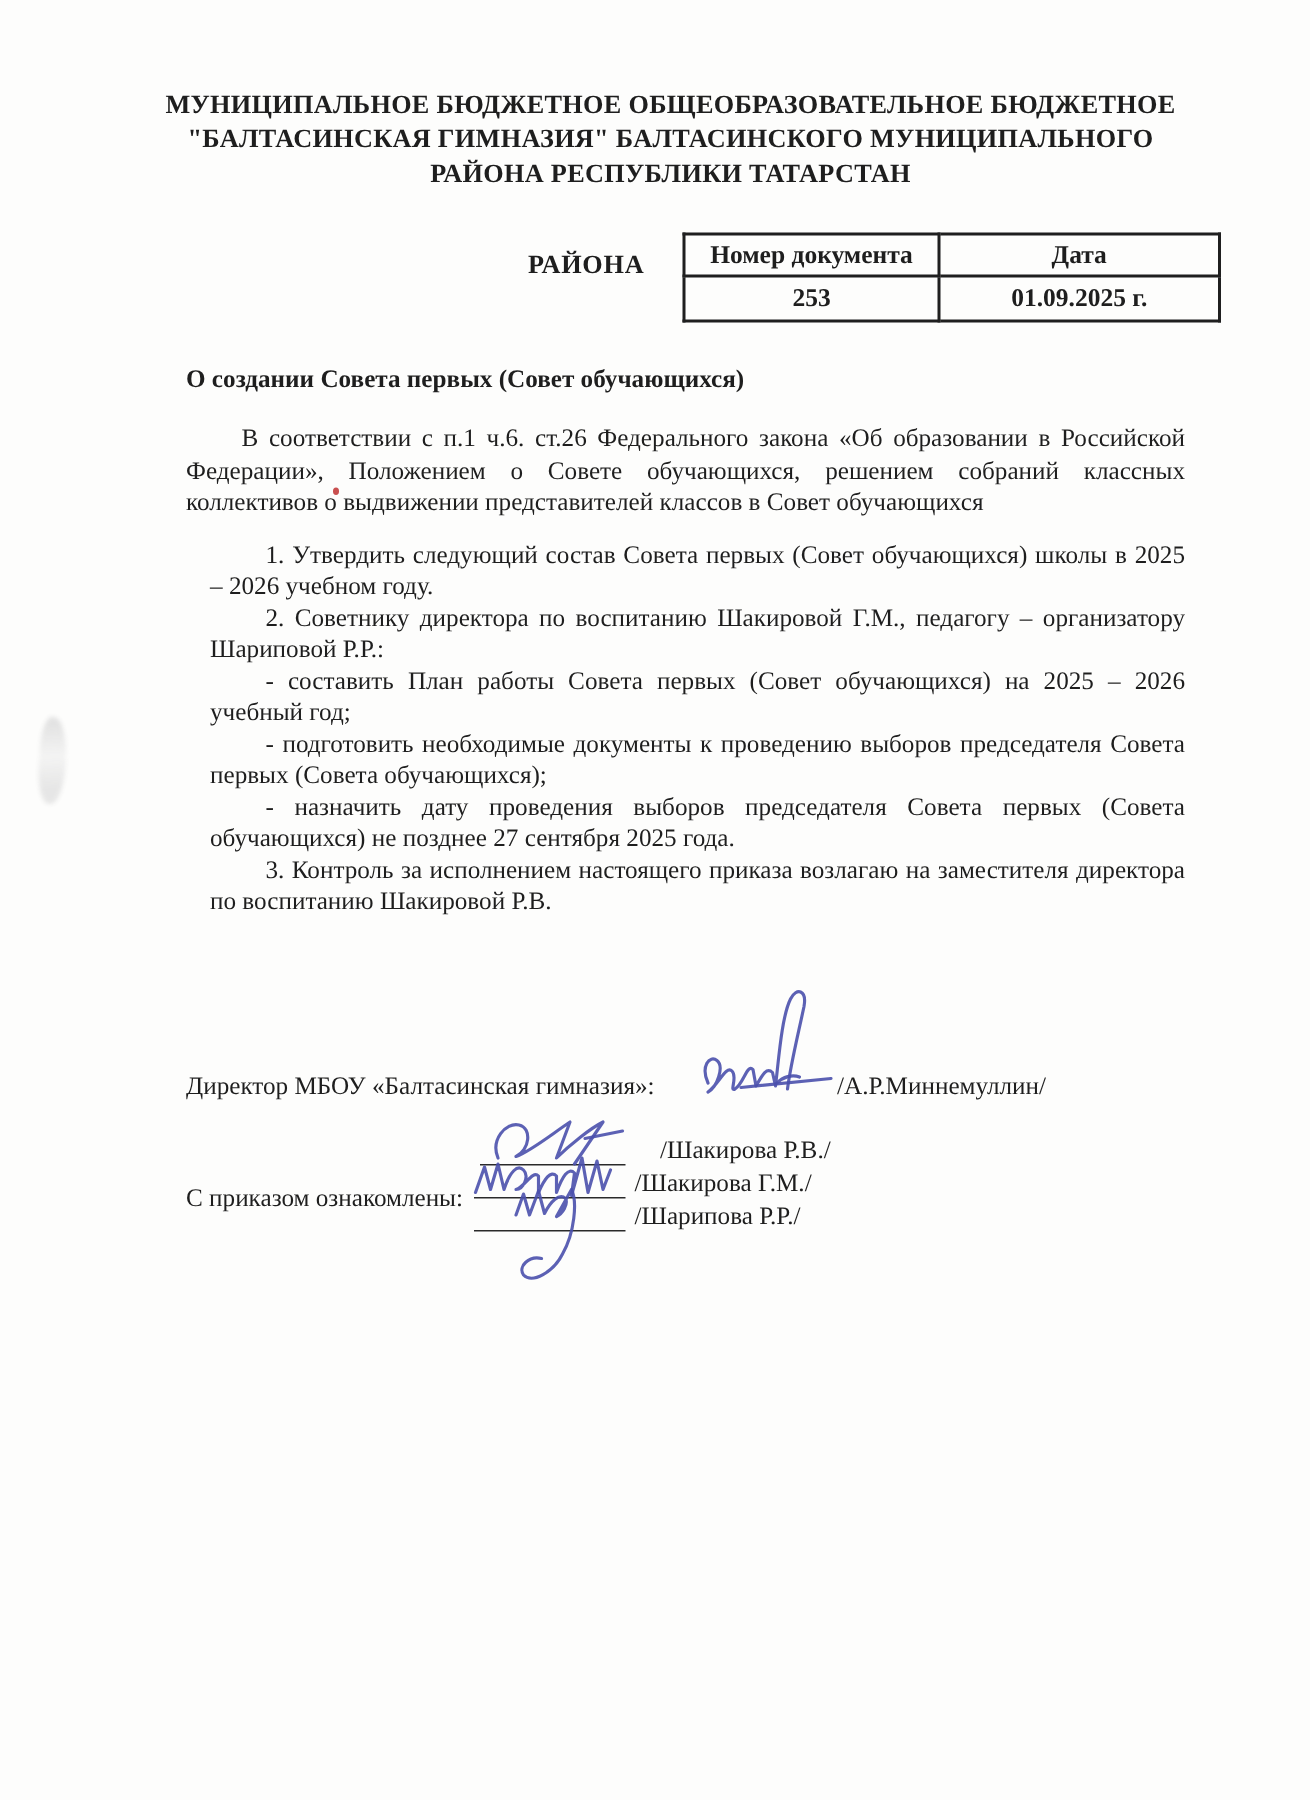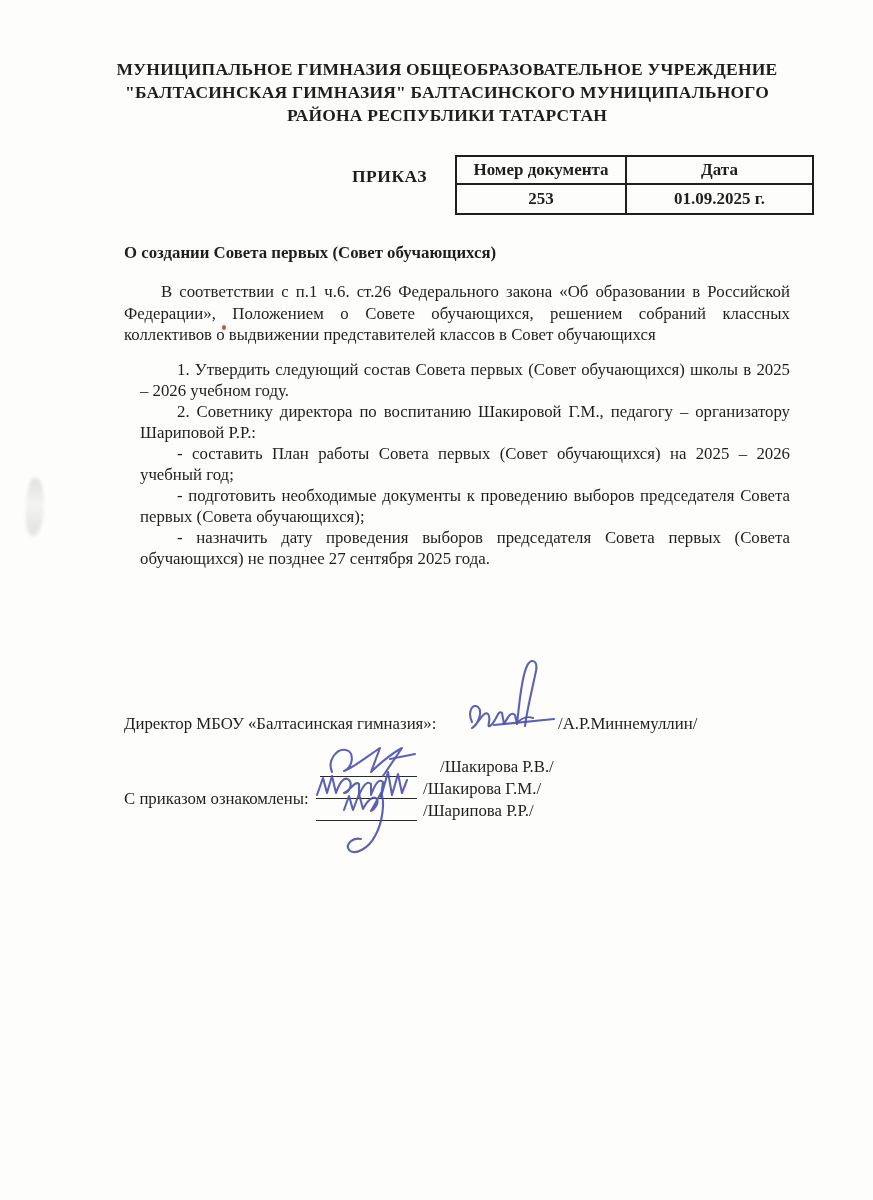"МУНИЦИПАЛЬНОЕ ГИМНАЗИЯ" div { text: ГИМНАЗИЯ ОБЩЕОБРАЗОВАТЕЛЬНОЕ УЧРЕЖДЕНИЕ -> БЮДЖЕТНОЕ ОБЩЕОБРАЗОВАТЕЛЬНОЕ БЮДЖЕТНОЕ }
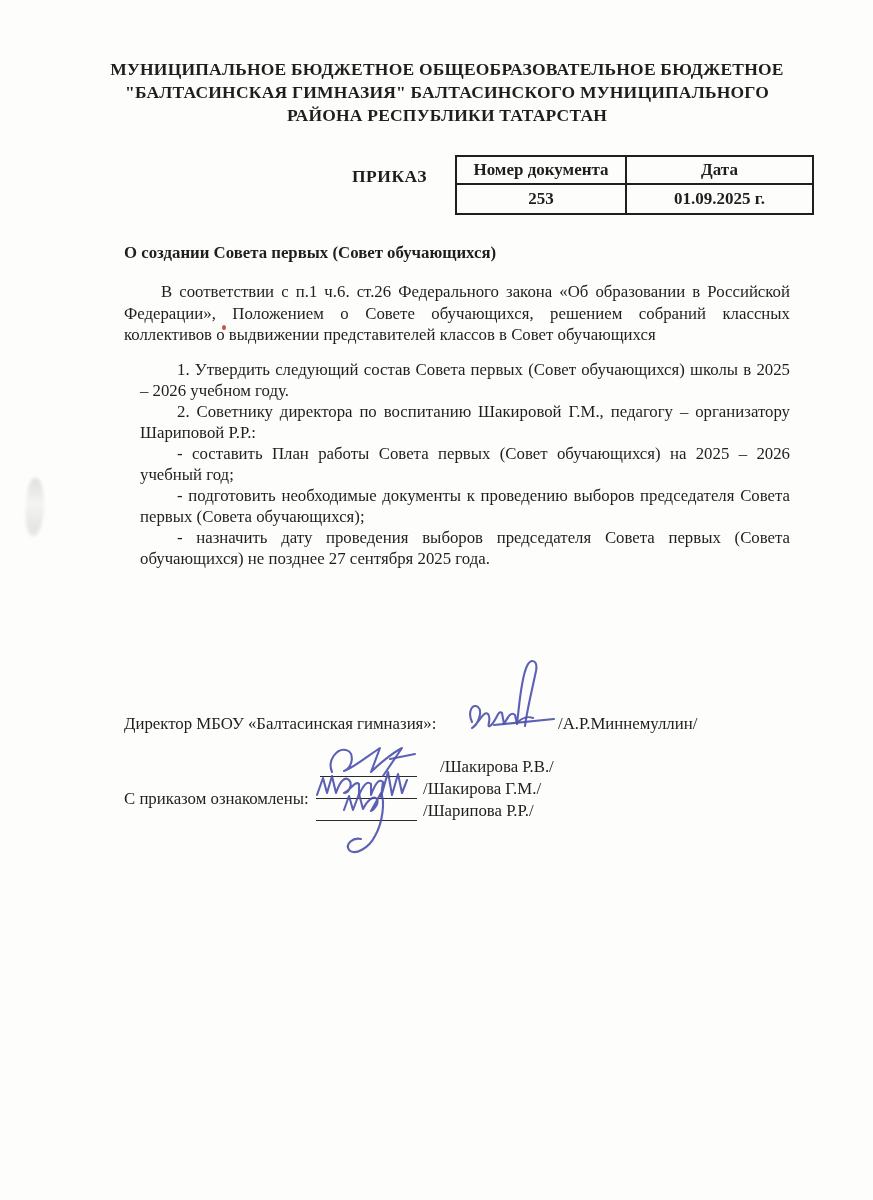"ПРИКАЗ" div.order-label { text: ПРИКАЗ -> РАЙОНА }
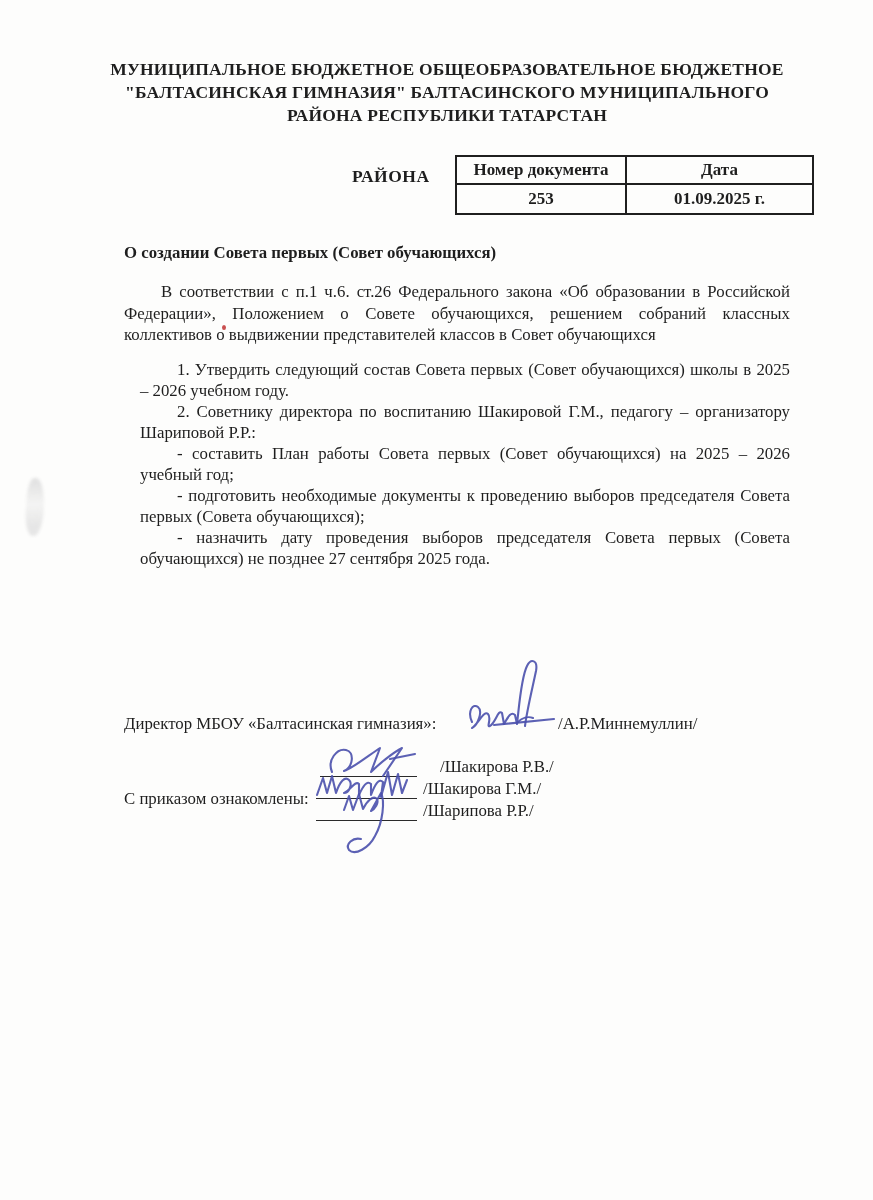"3. Контроль за исполнением настоящего" p { html: none -> <p>3. Контроль за исполнением настоящего приказа возлагаю на заместителя директора по воспитанию Шакировой Р.В.</p> }
